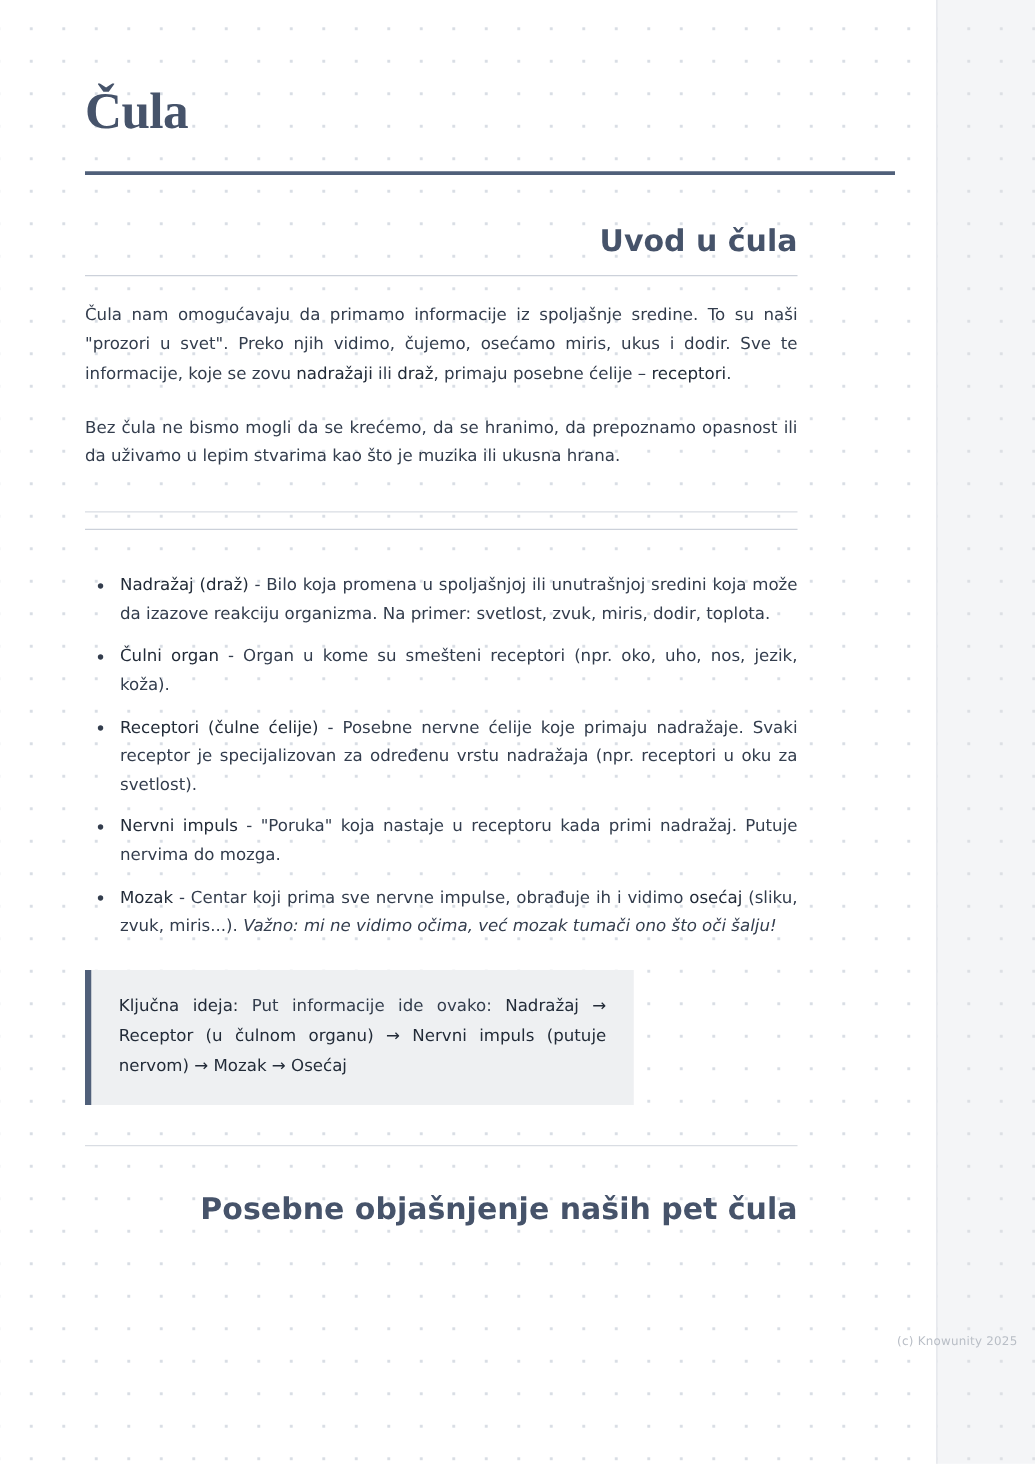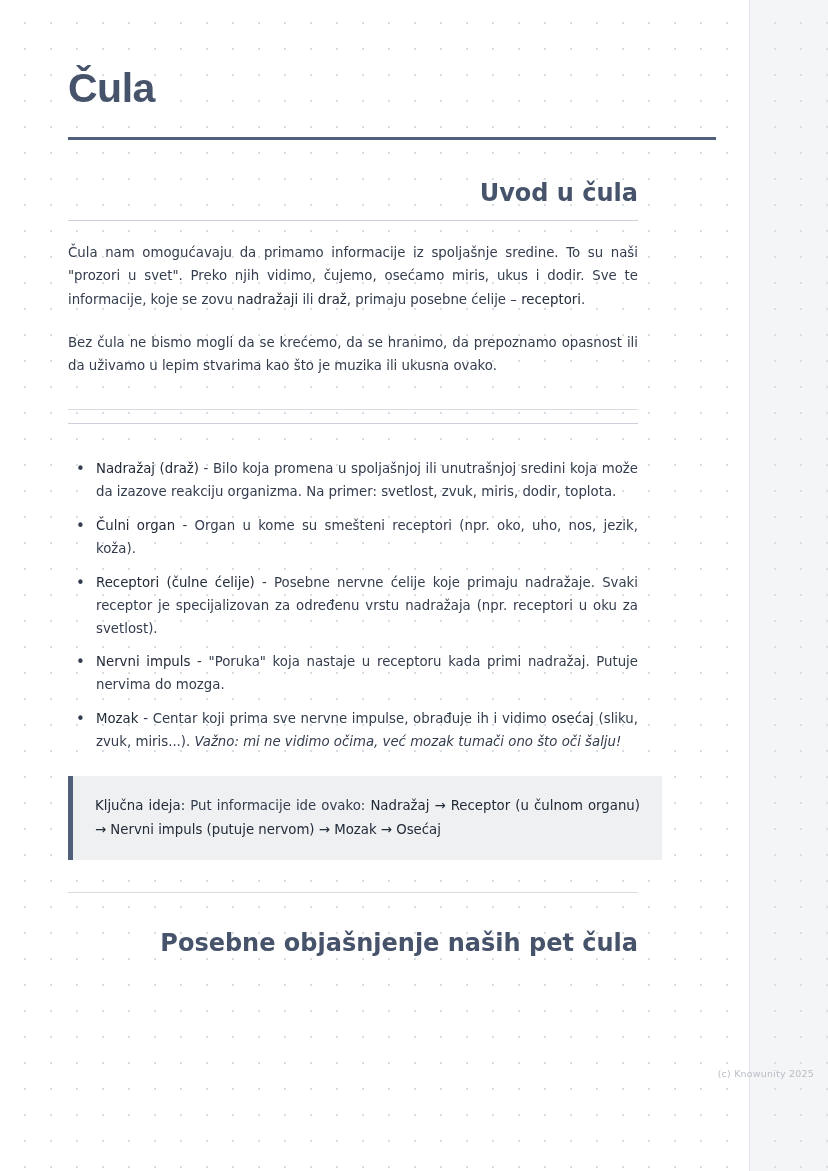"Čula" h1.doc-title { font-family: Liberation Sans, sans-serif -> Liberation Serif, serif }
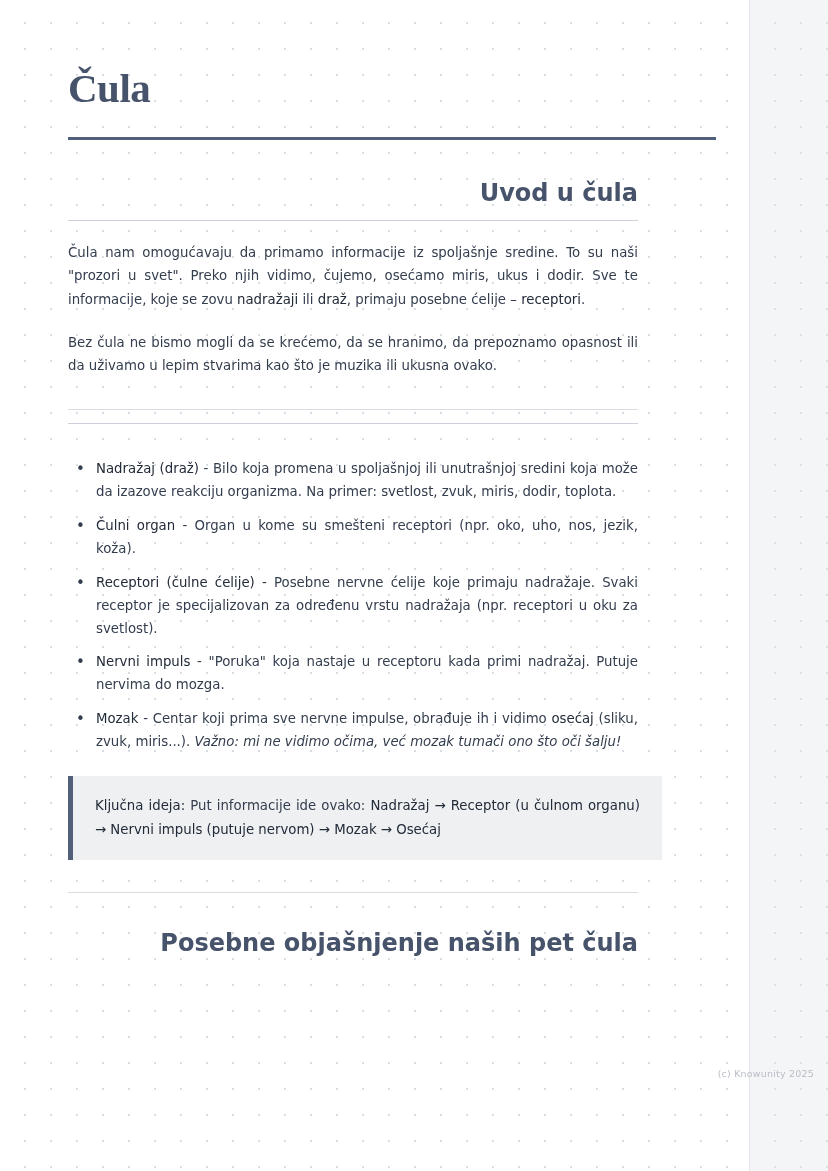"Bez čula ne bismo mogli" p.body-text { text: ovako -> hrana }
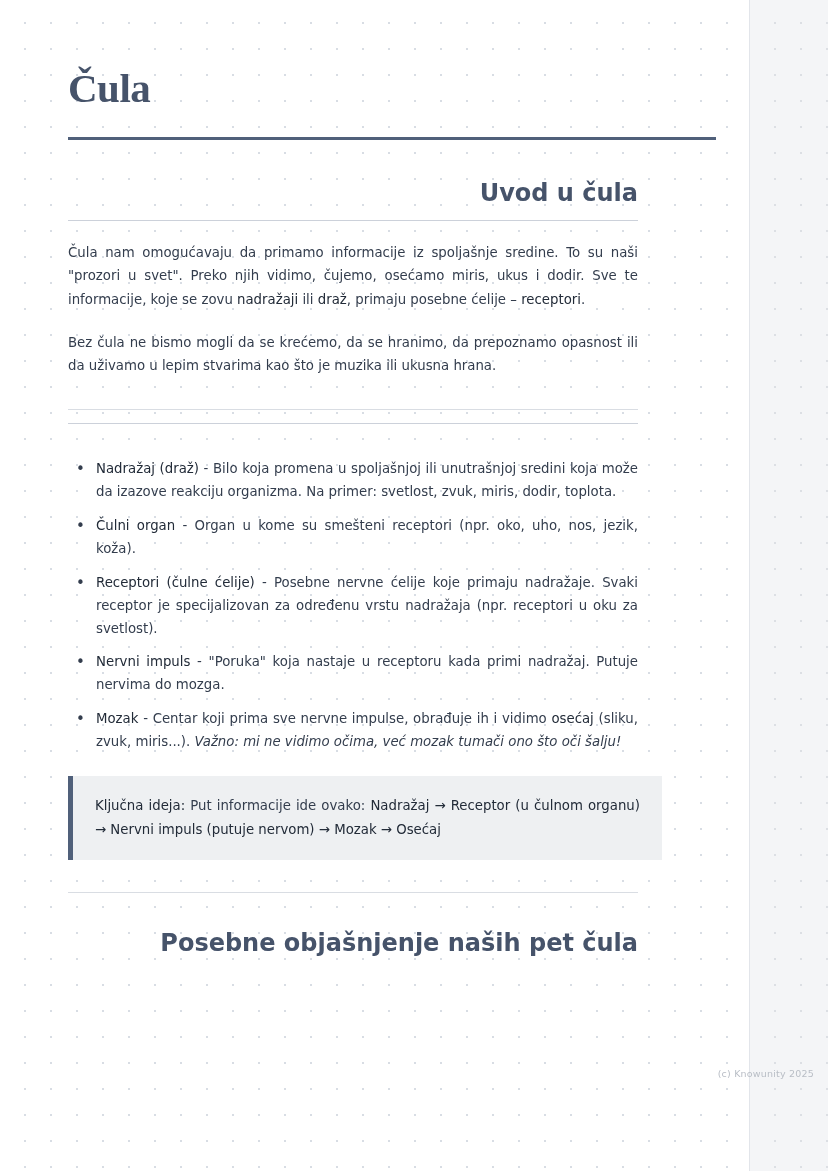"Ključna ideja: Put informacije ide" .callout { width: 594px -> 439px }
